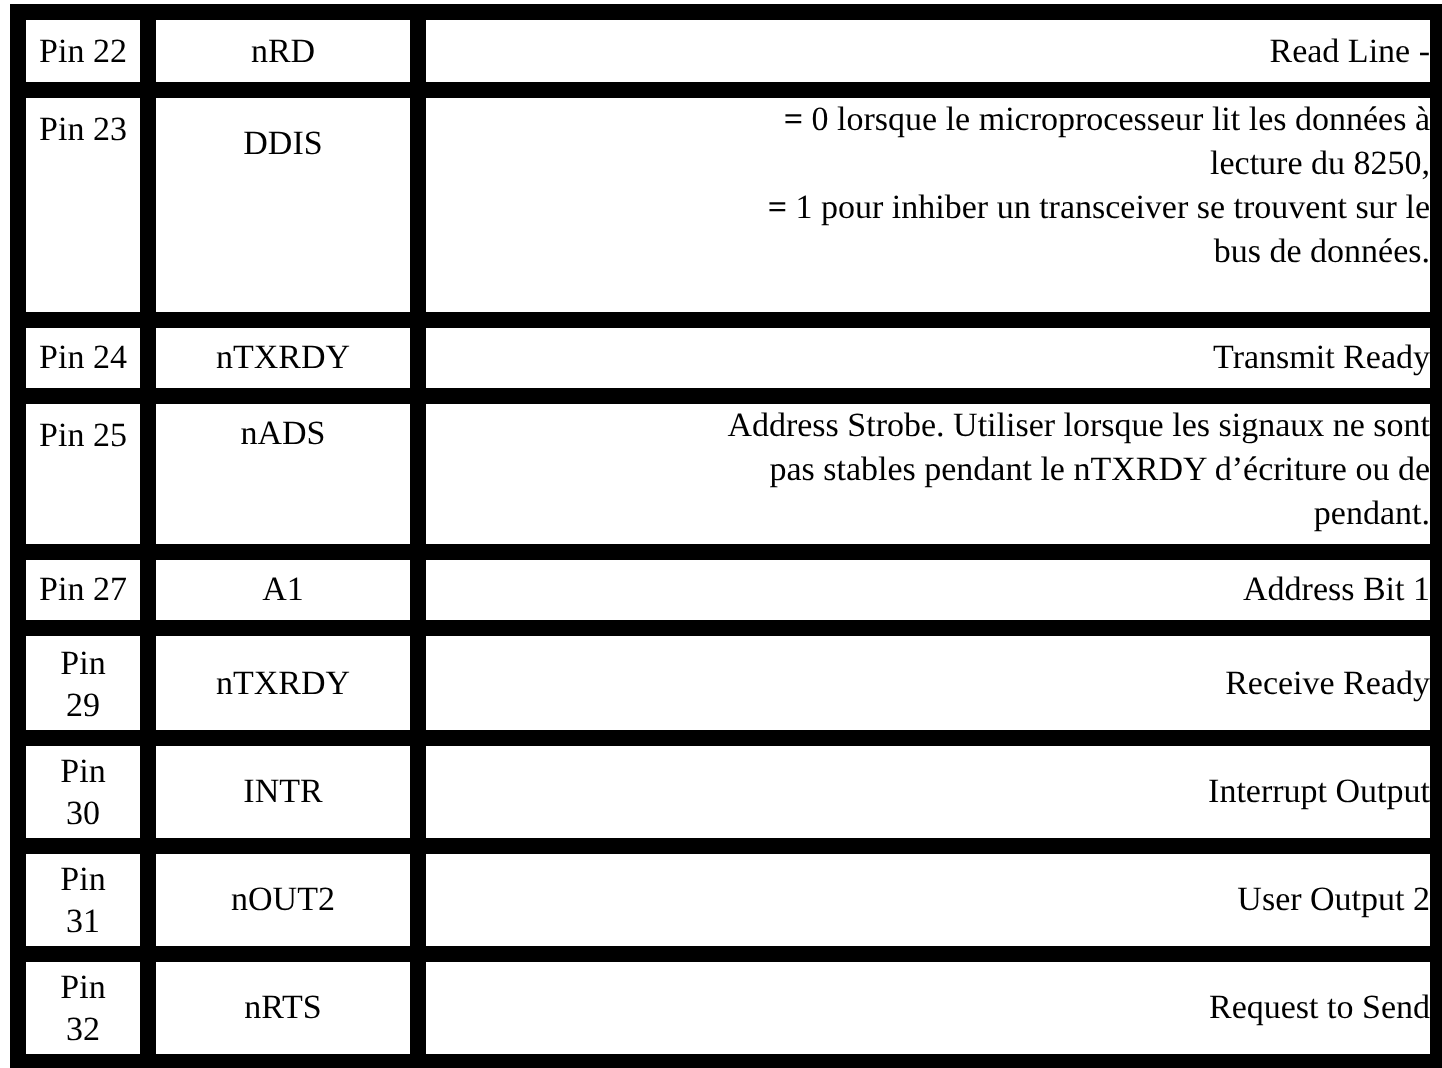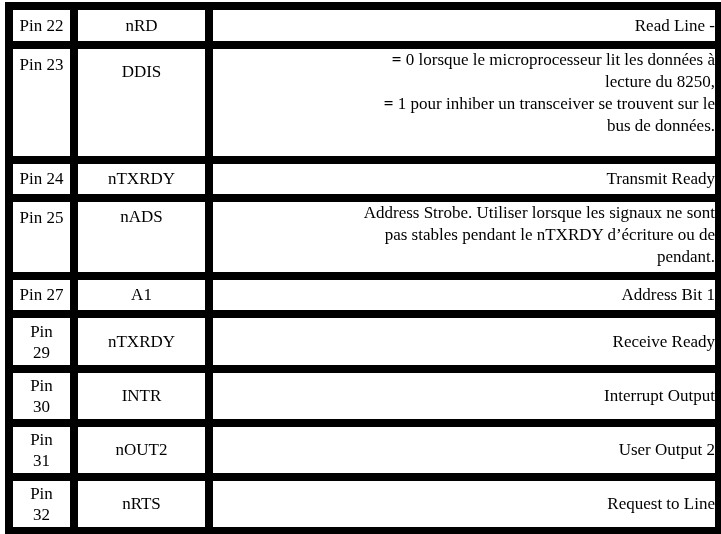"Request to Line" span.desc-line { text: Line -> Send }
